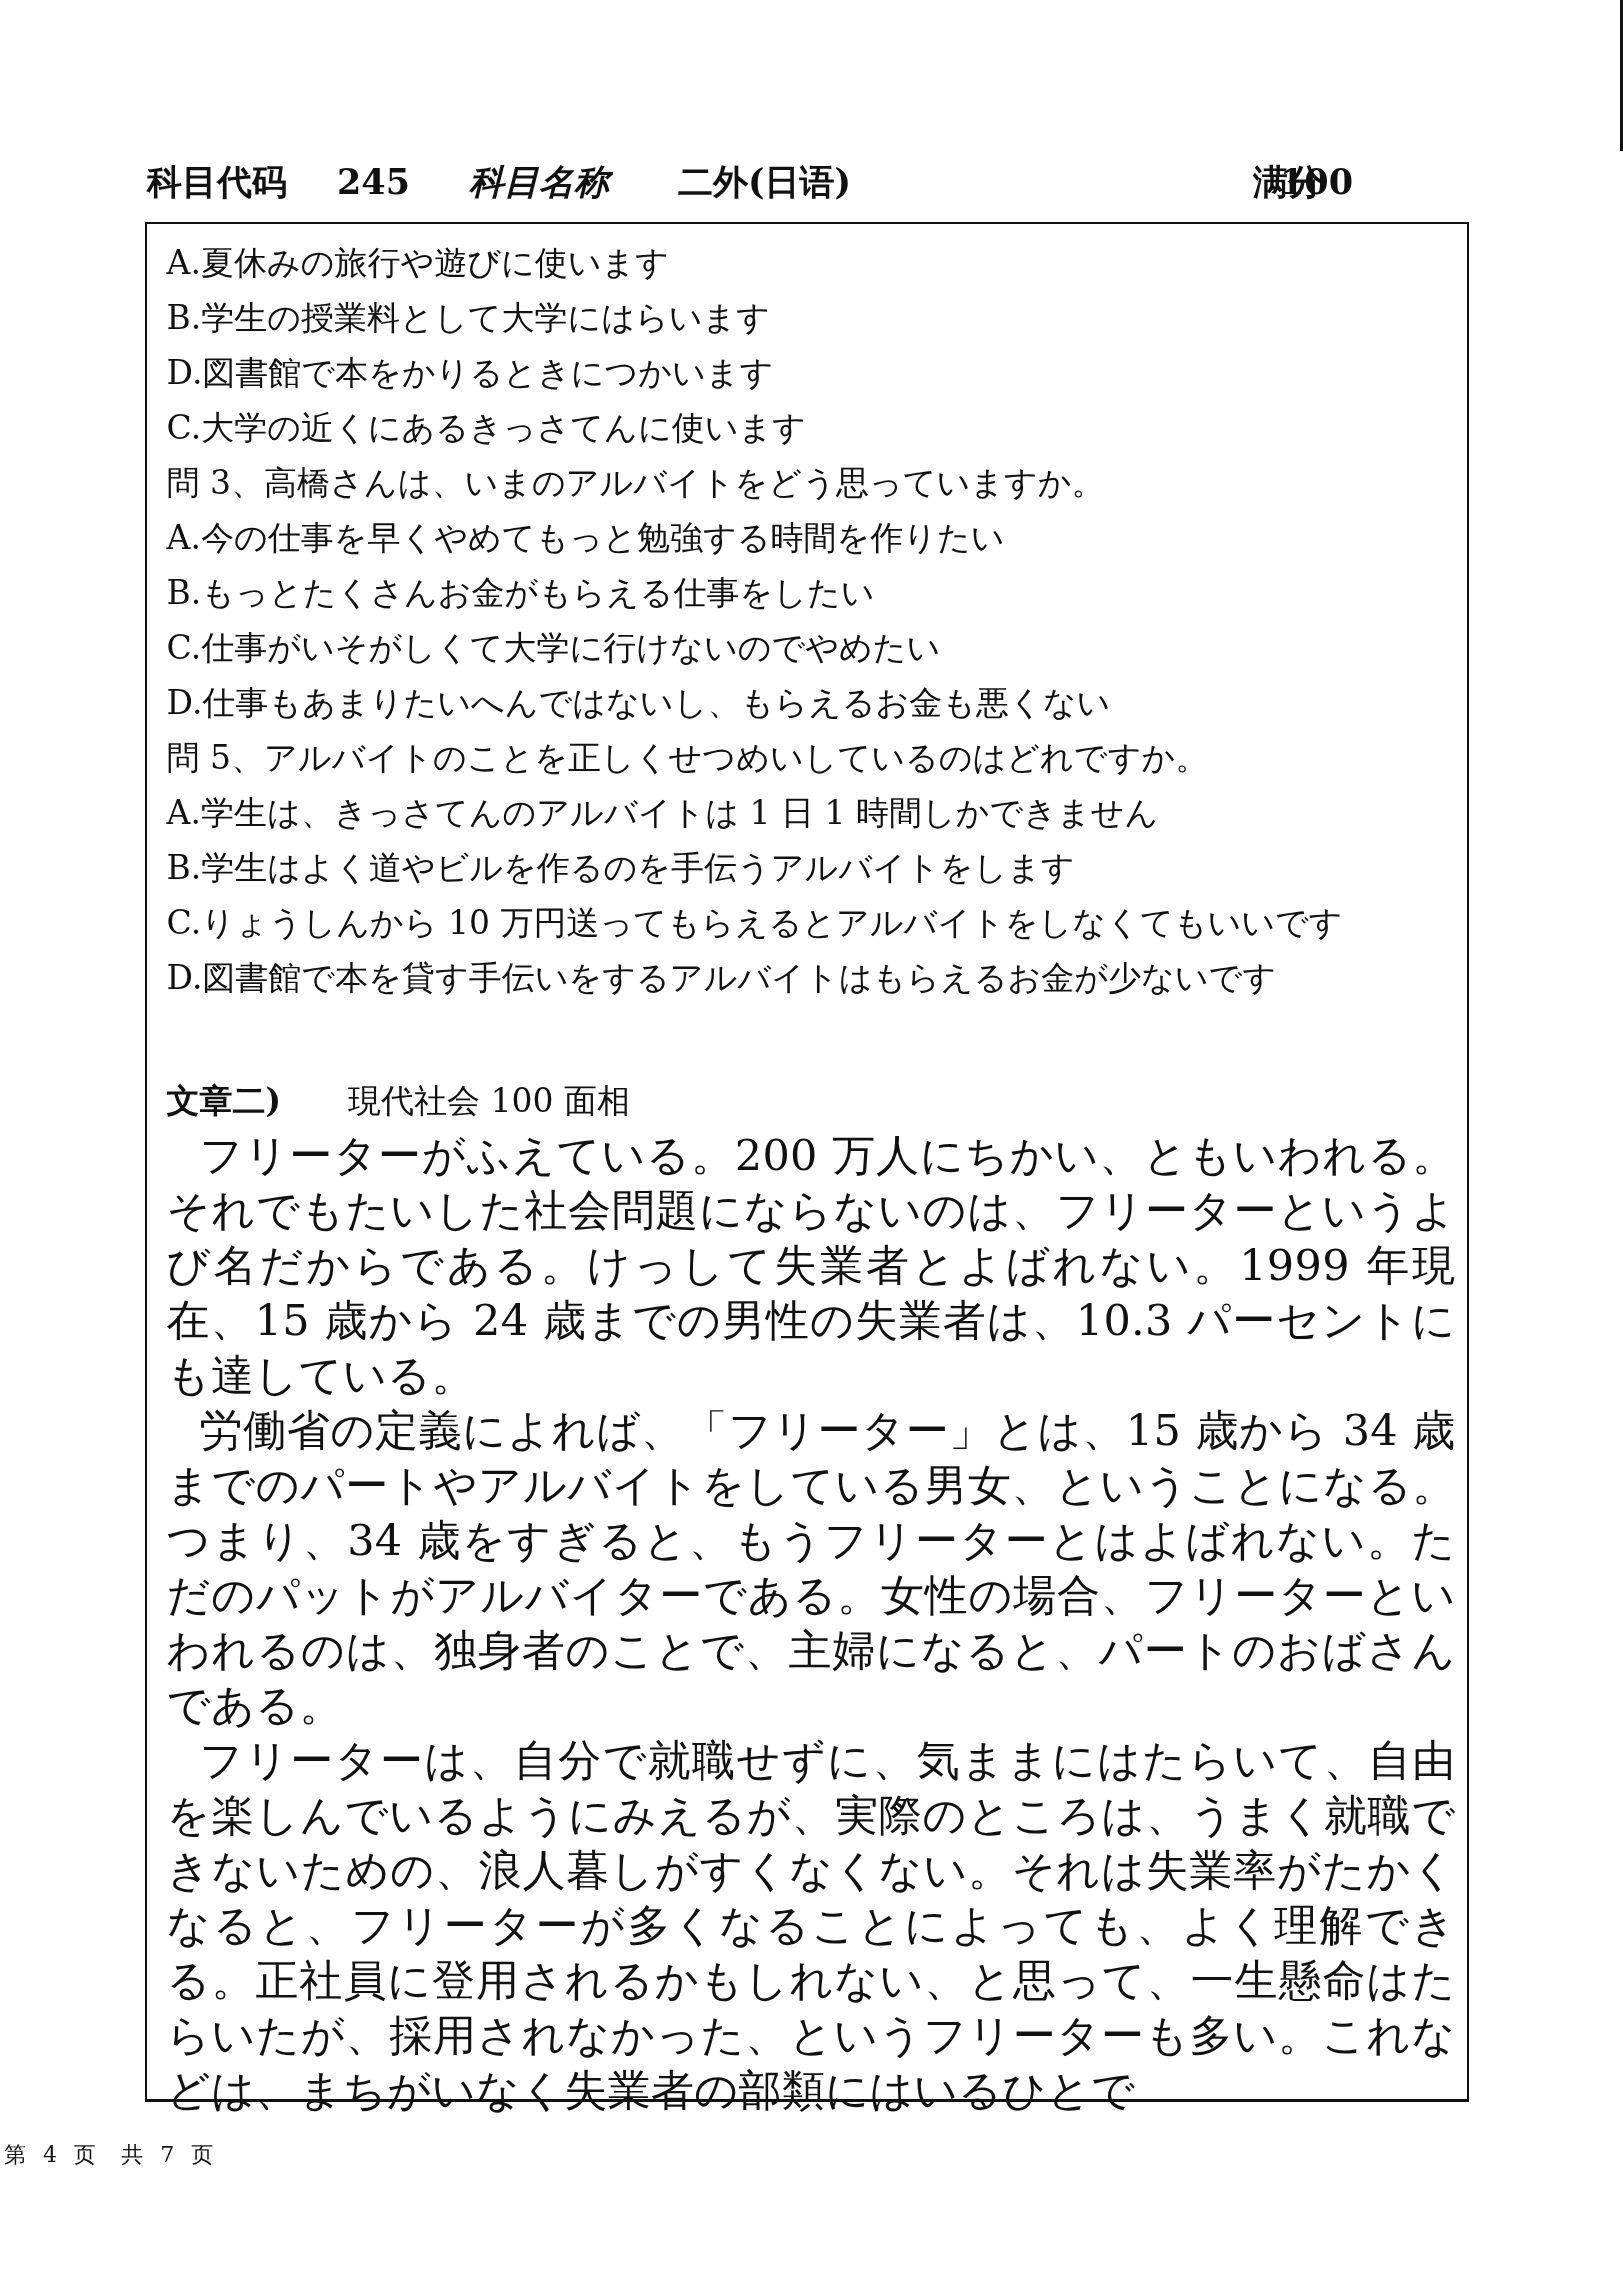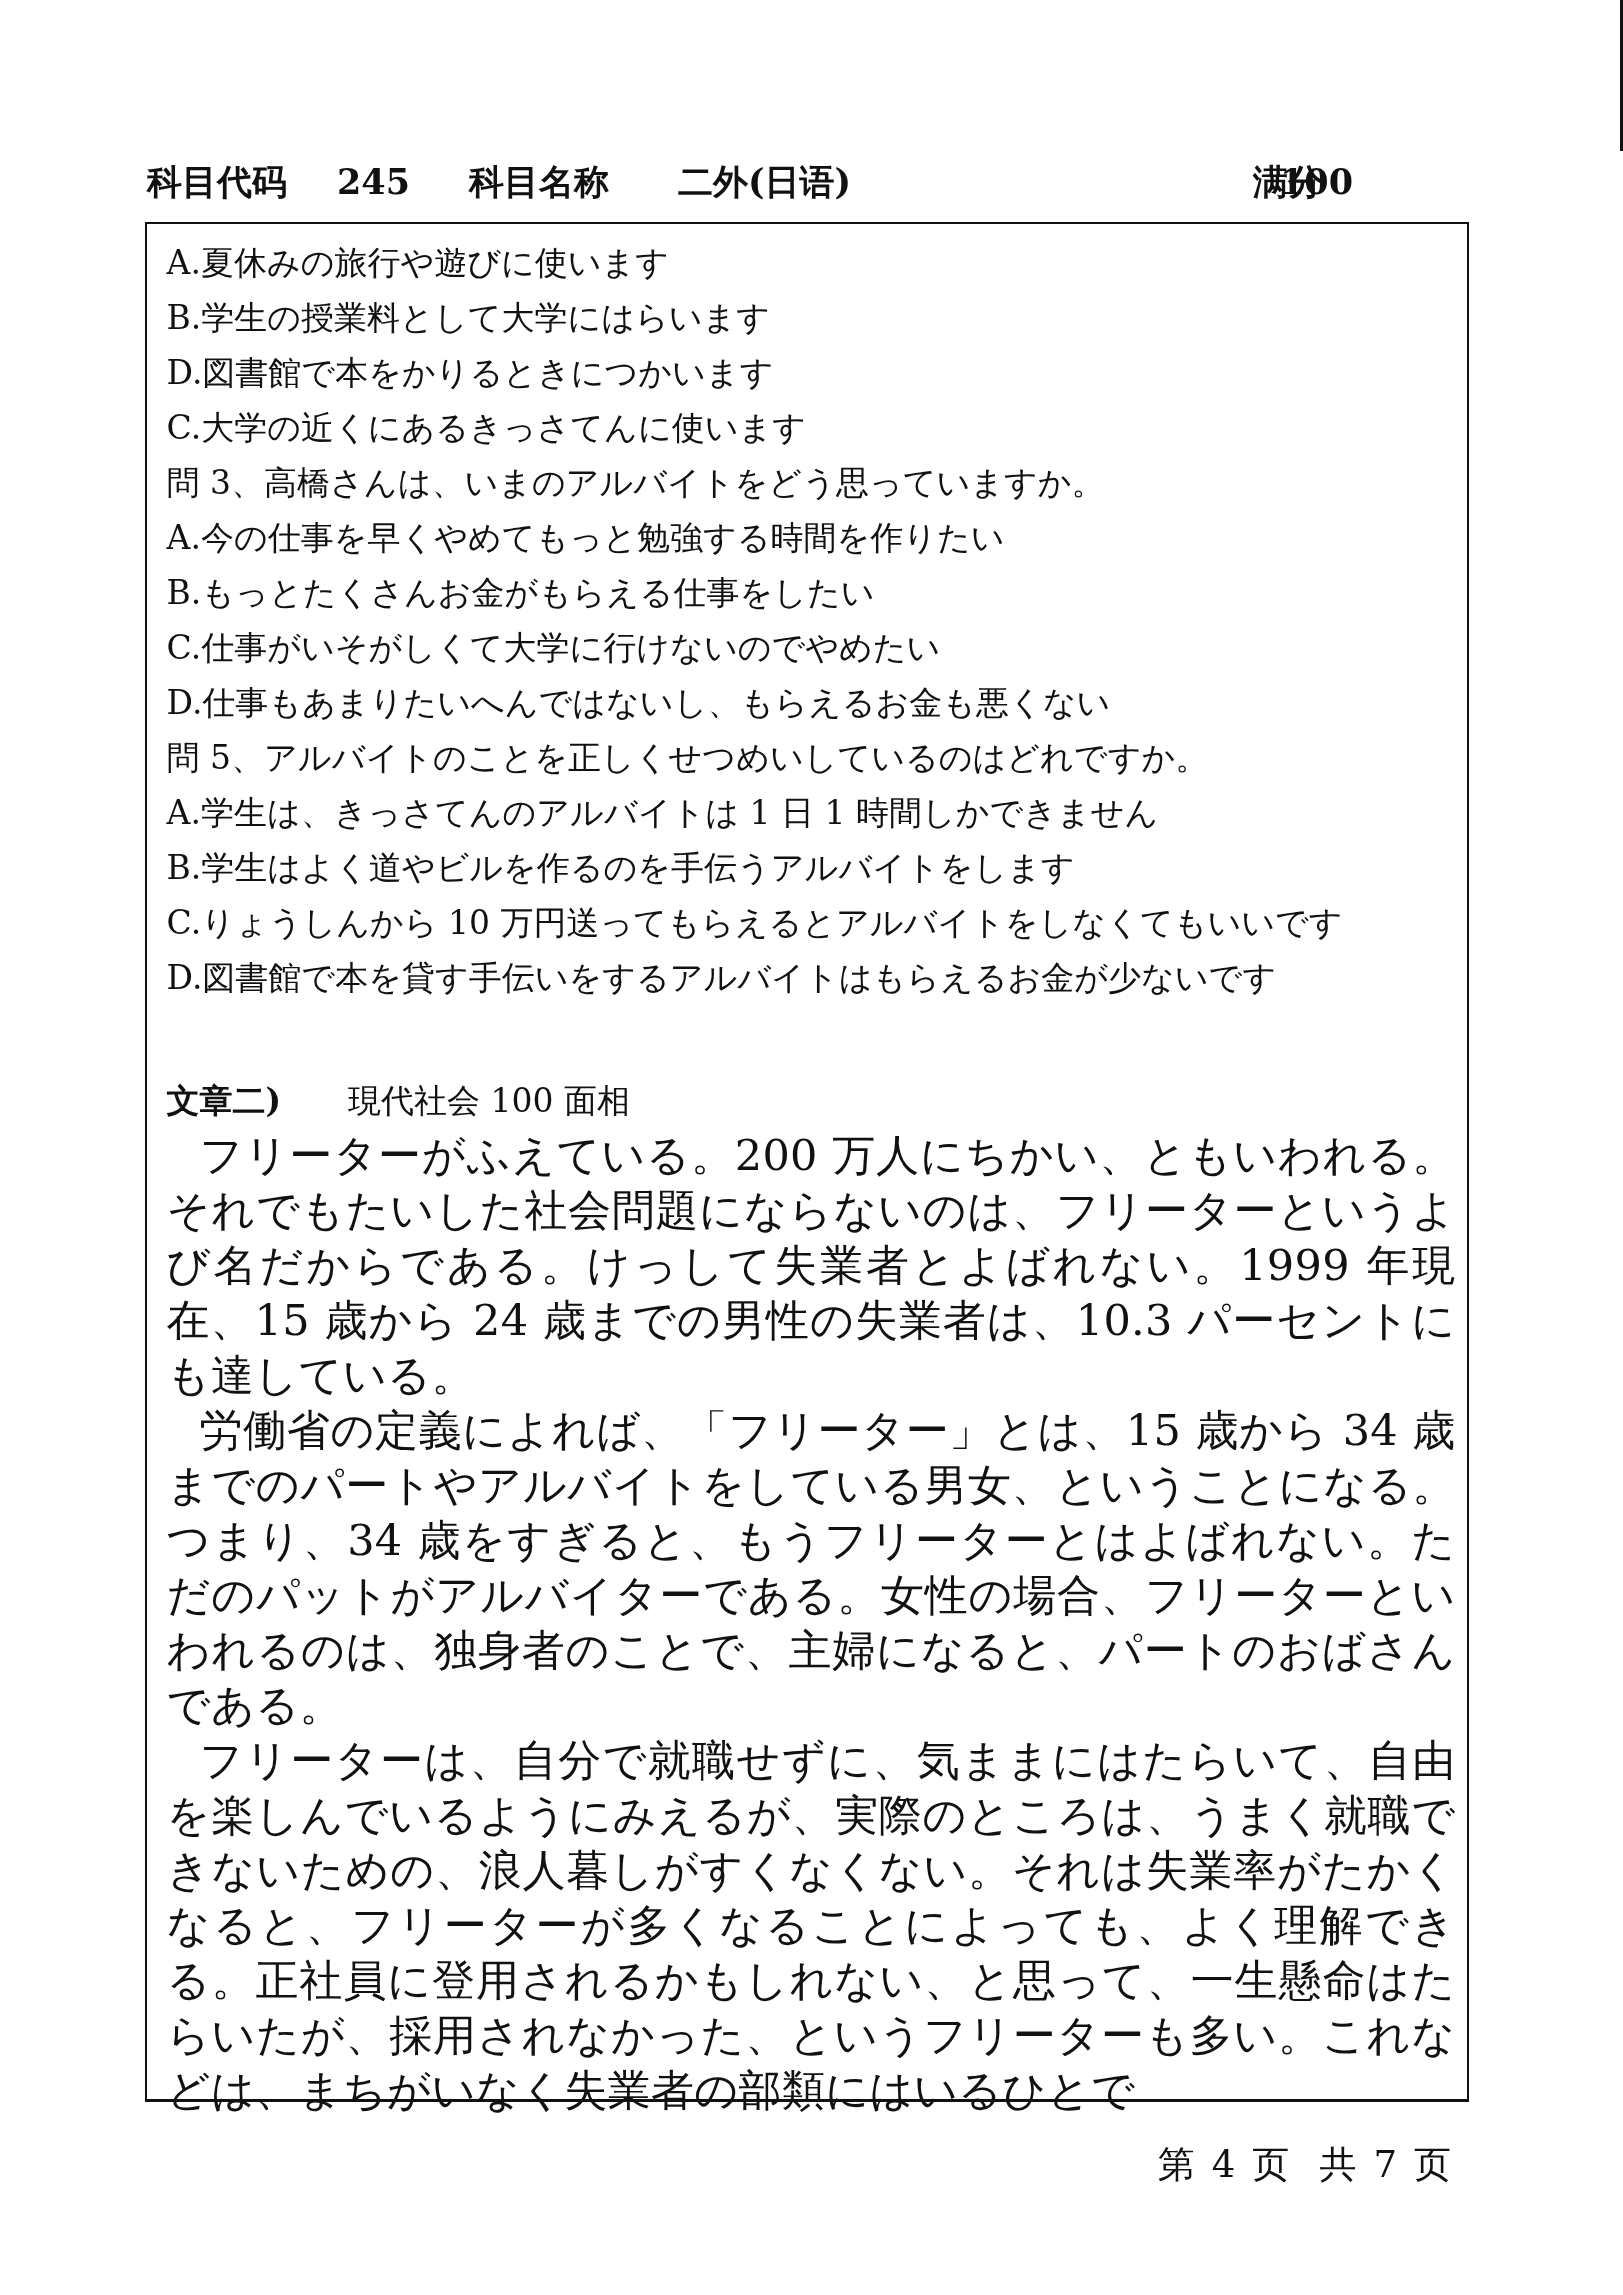"科目名称" .h-name-label { font-style: none -> italic }
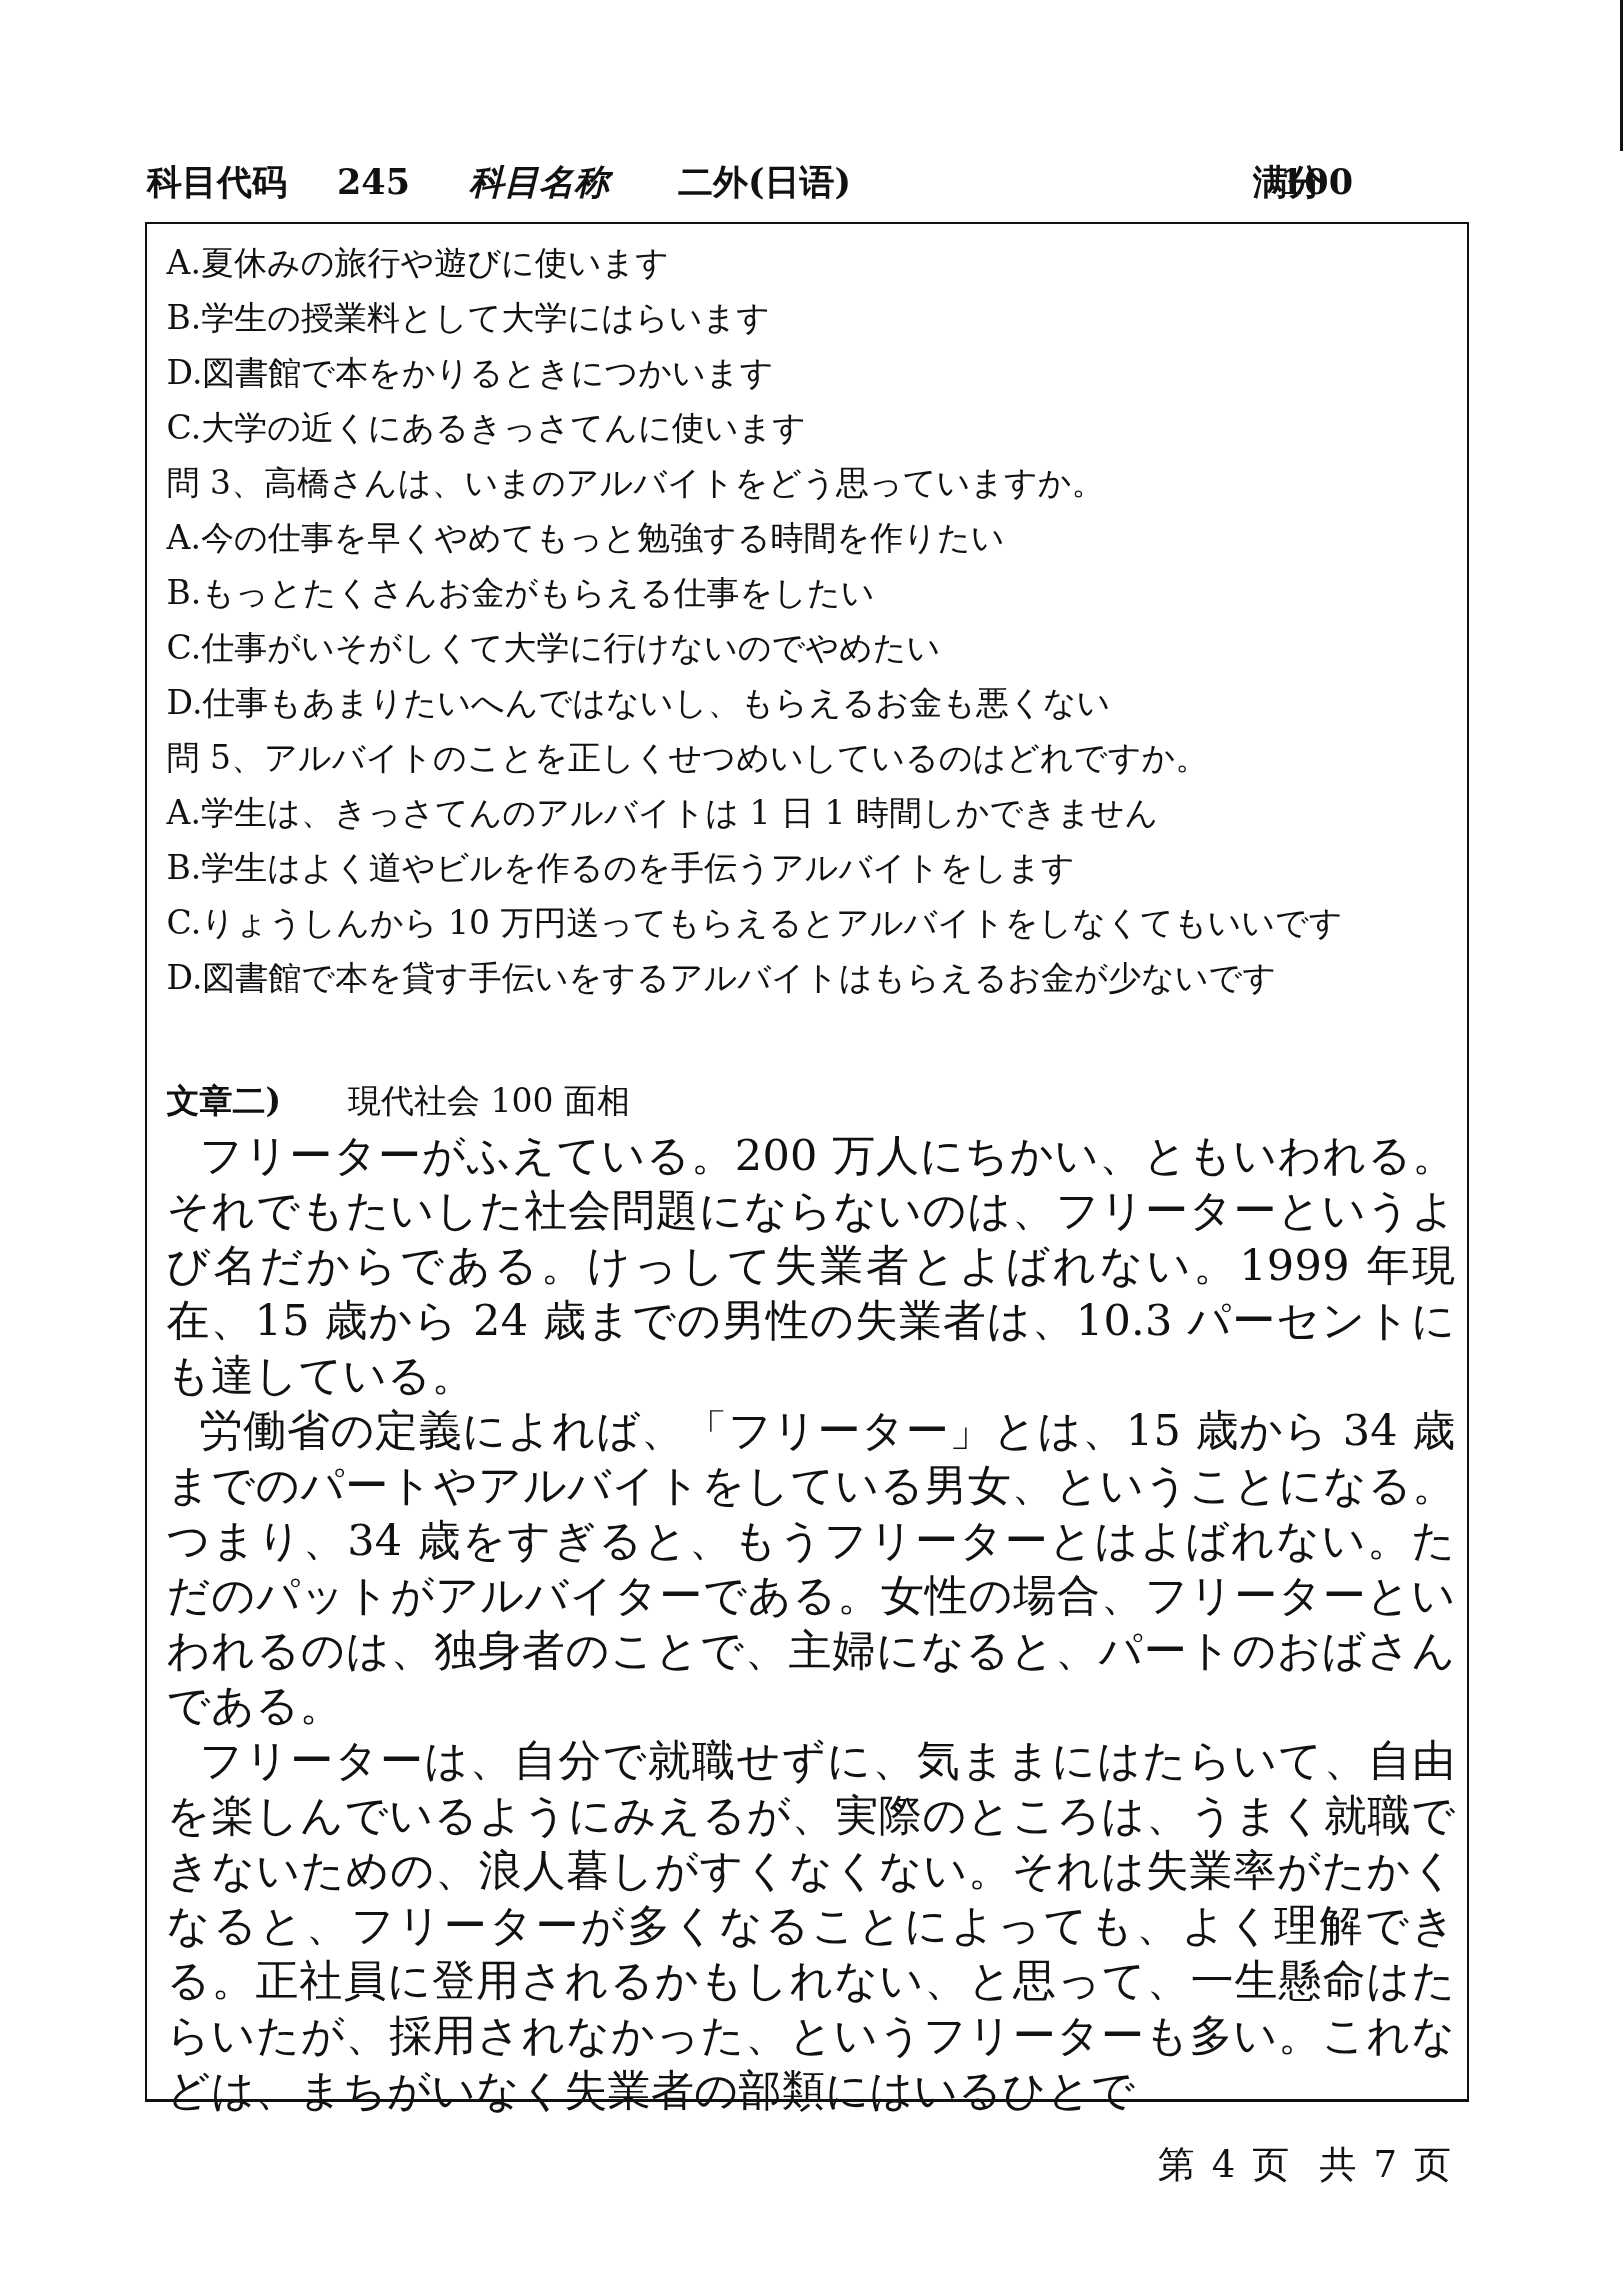"第 4 页 共 7" .footer { font-size: 37px -> 22px; text-align: right -> left }
